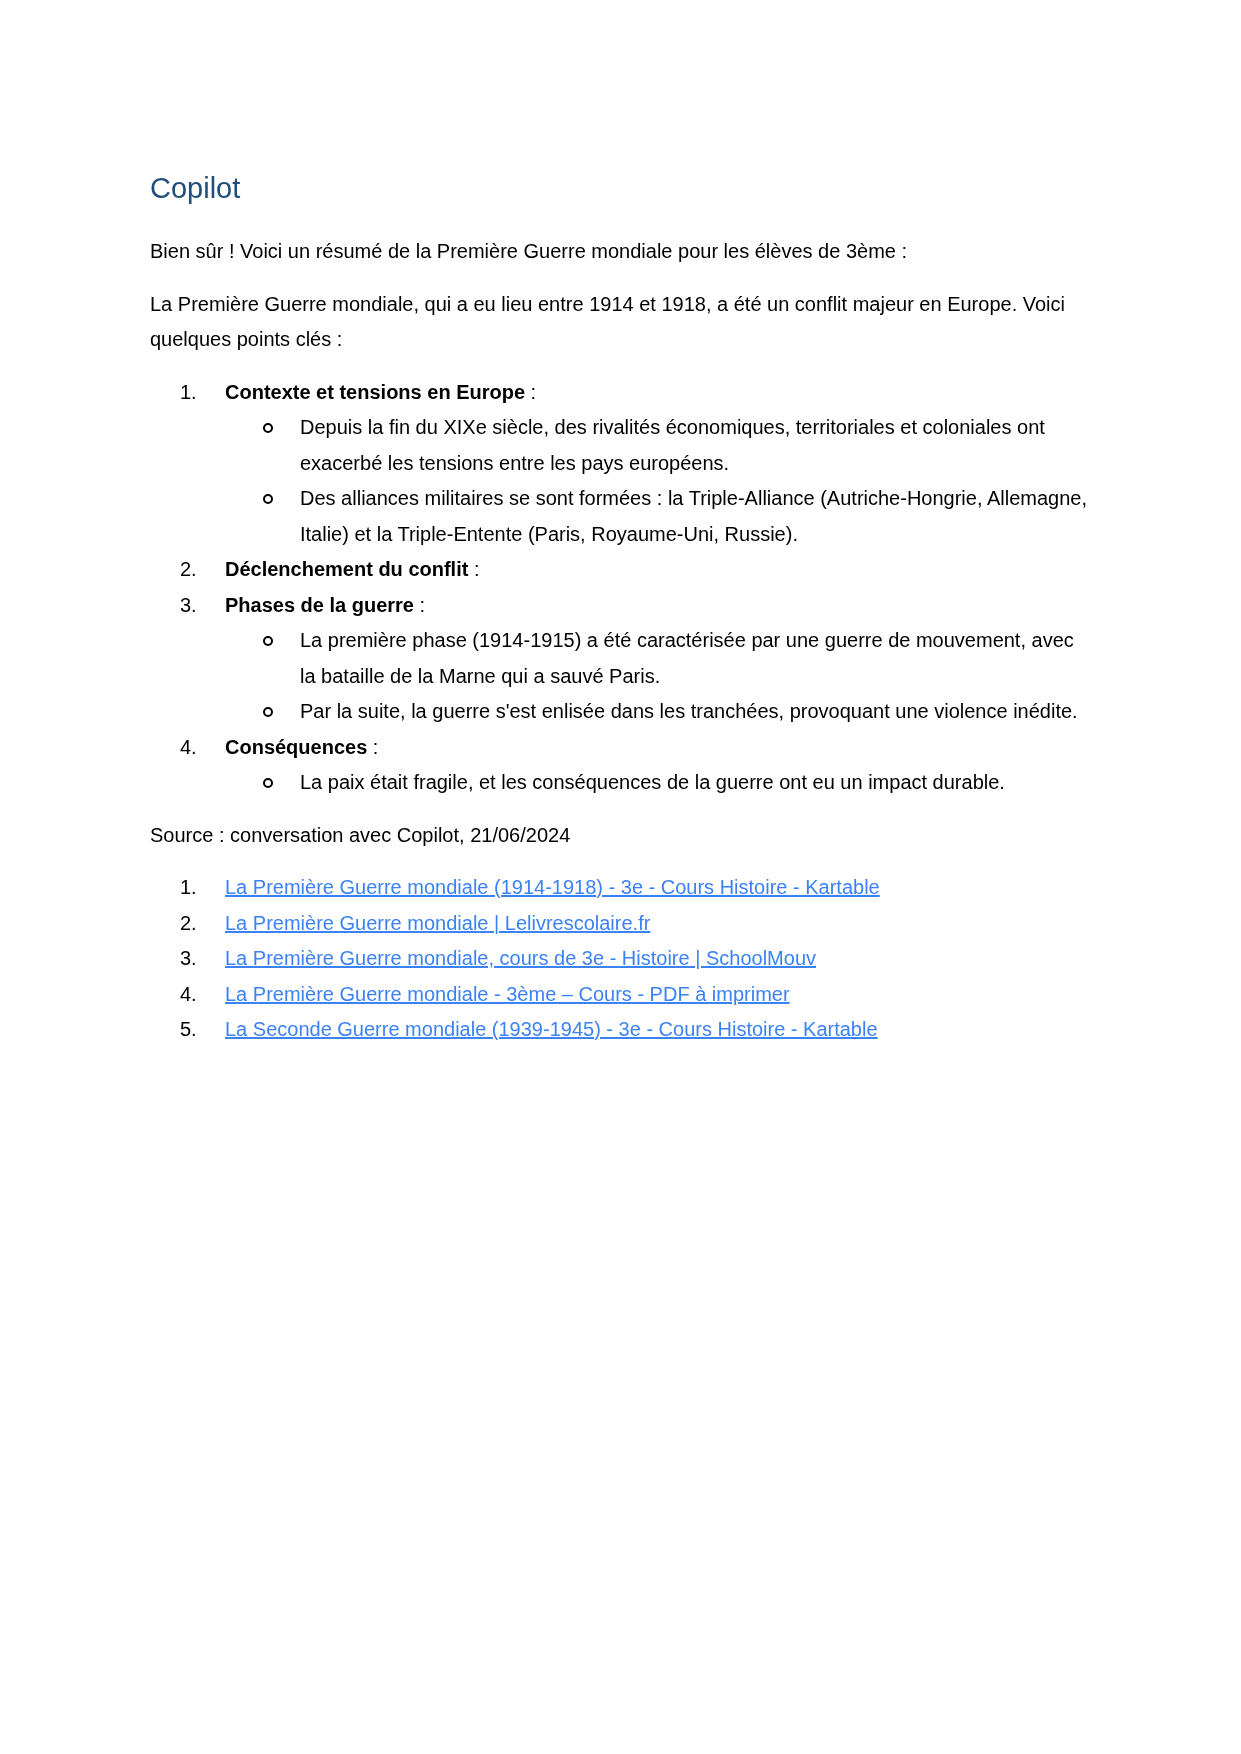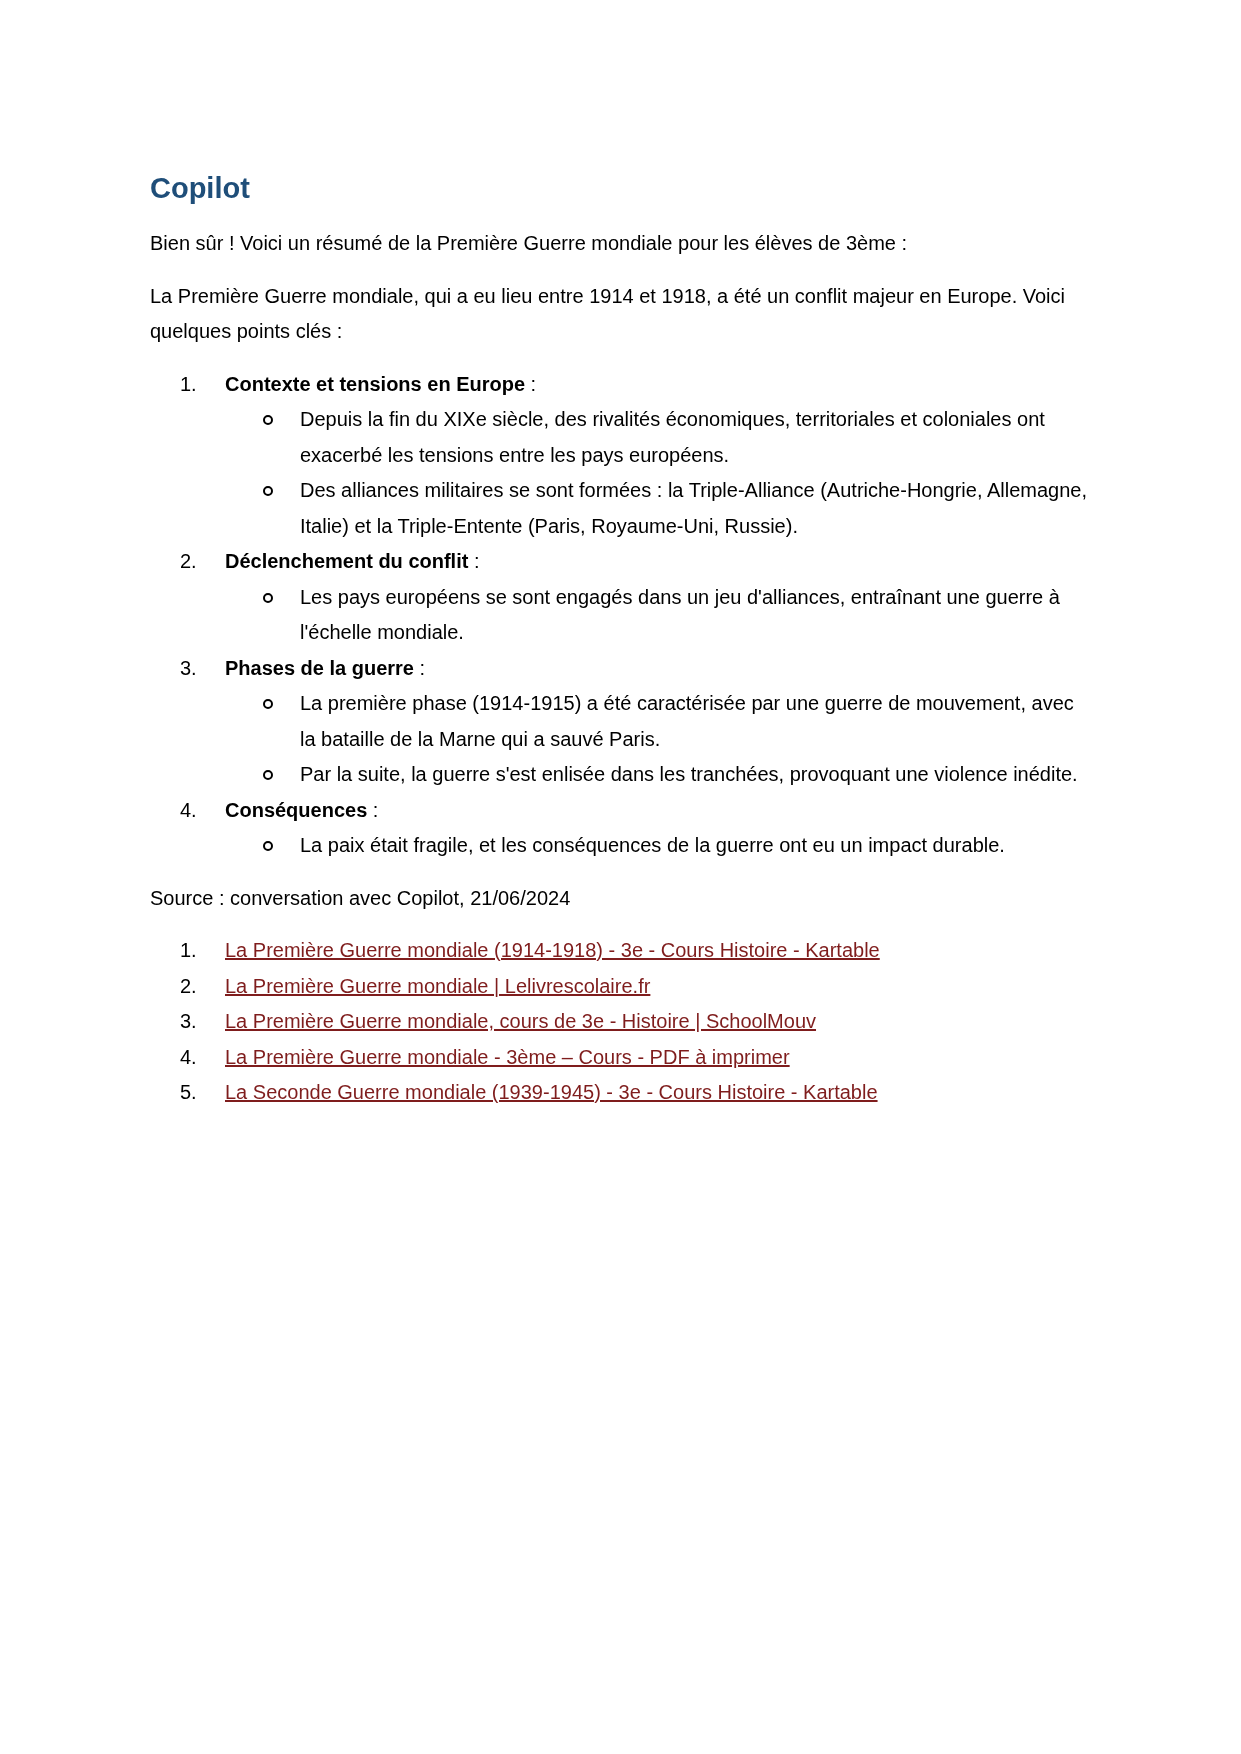"Copilot" .title { font-weight: bold -> normal; margin: 0 0 20px 0 -> 0 0 28px 0 }
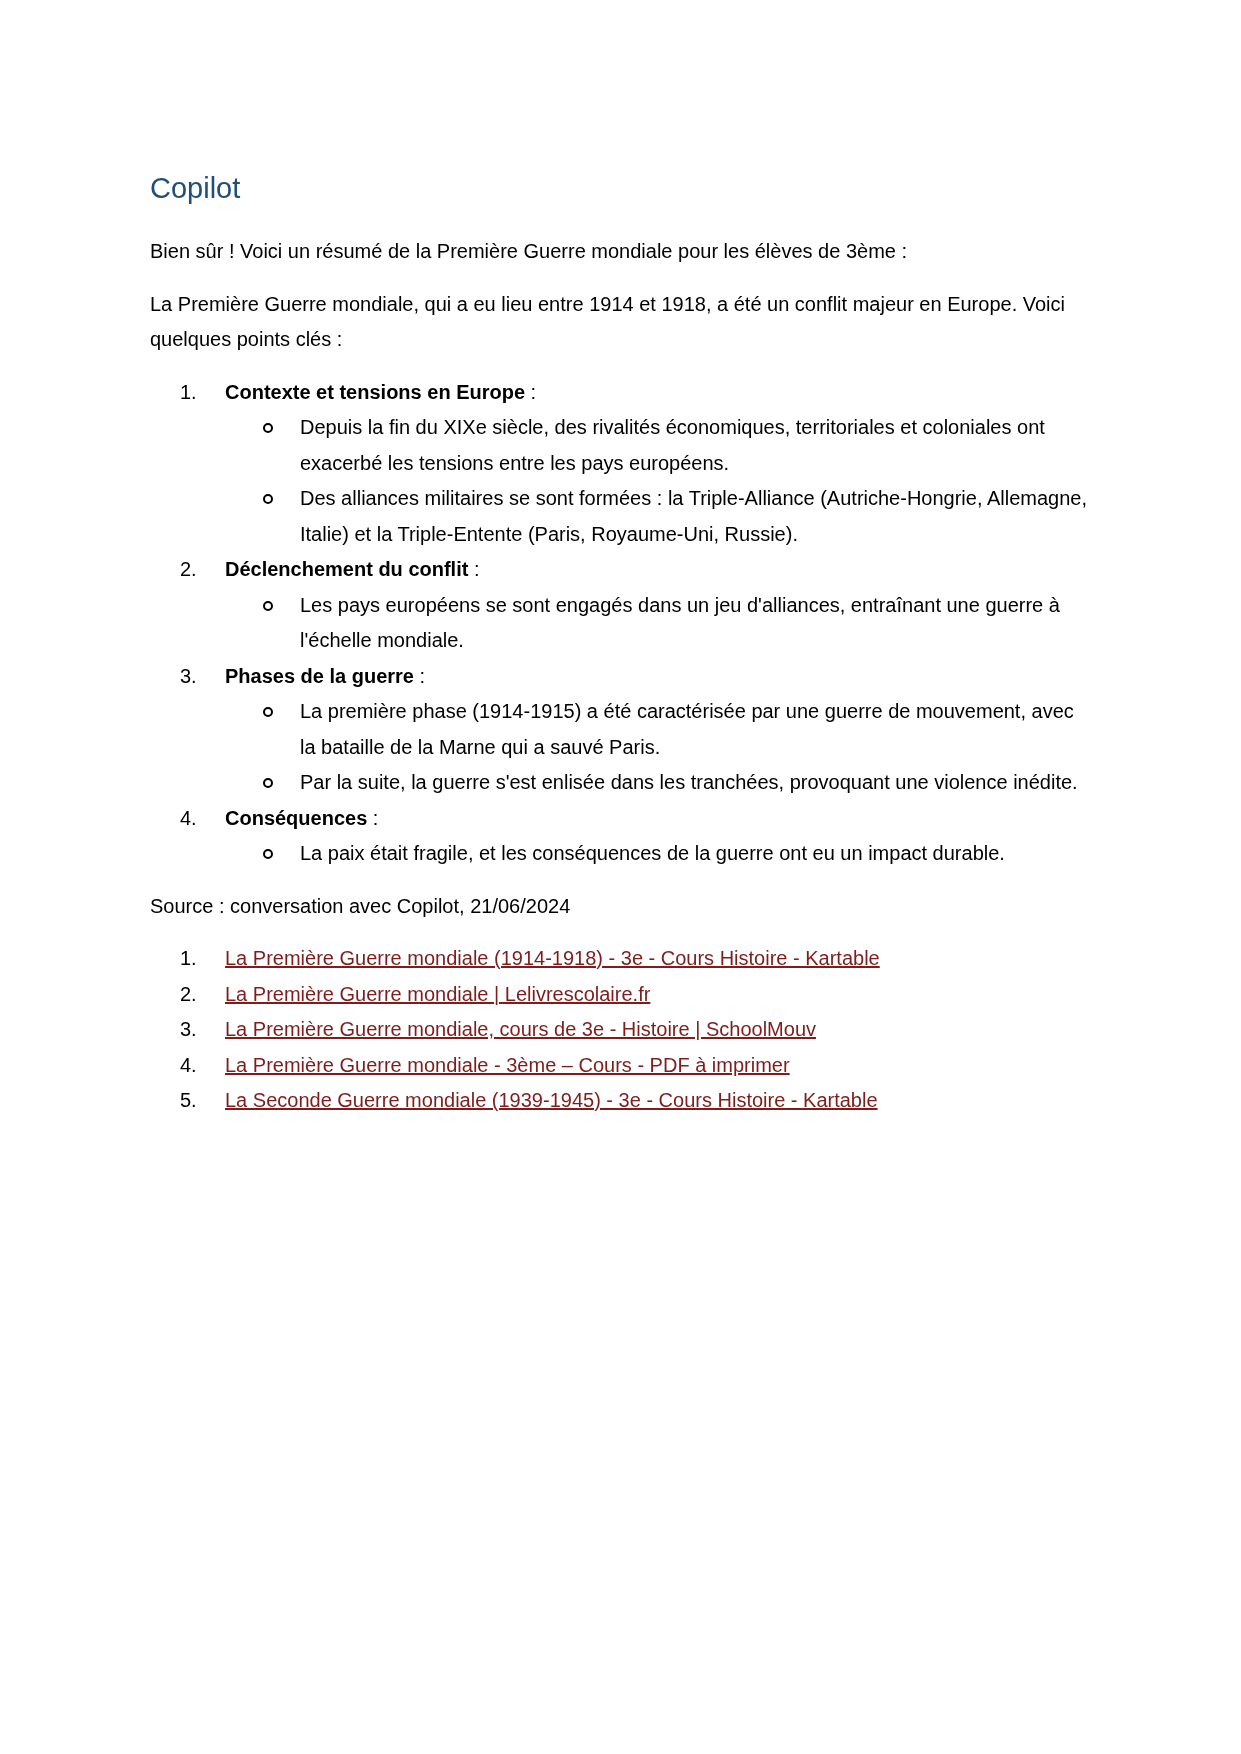"Les pays européens se sont" li { html: <li><span></span><span>Les pays européens se sont engagés dans un jeu d'alliances, entraînant une guerre à l'échelle mondiale.</span></li> -> none }
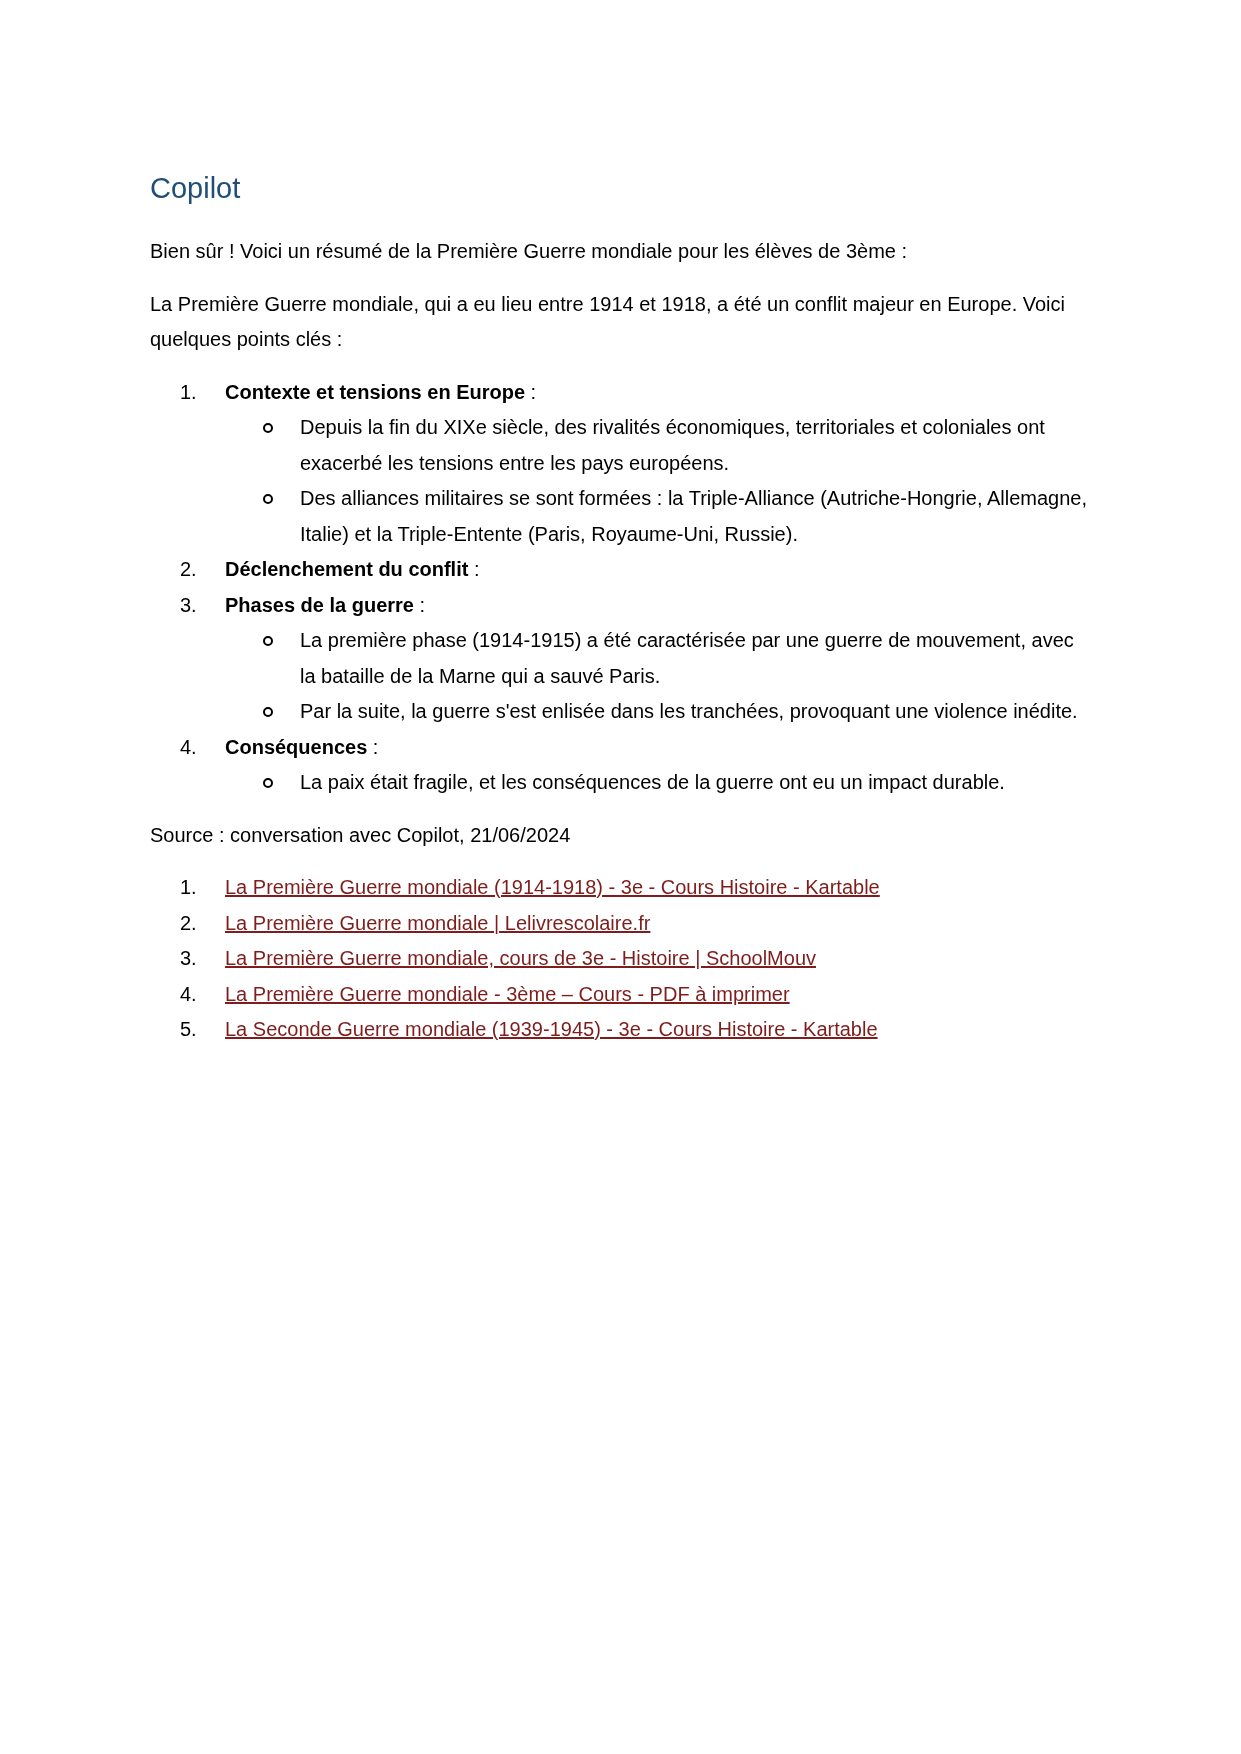"La Première Guerre mondiale (1914-1918)" ol.links a { color: #7f1d1d -> #3b82f6 }
